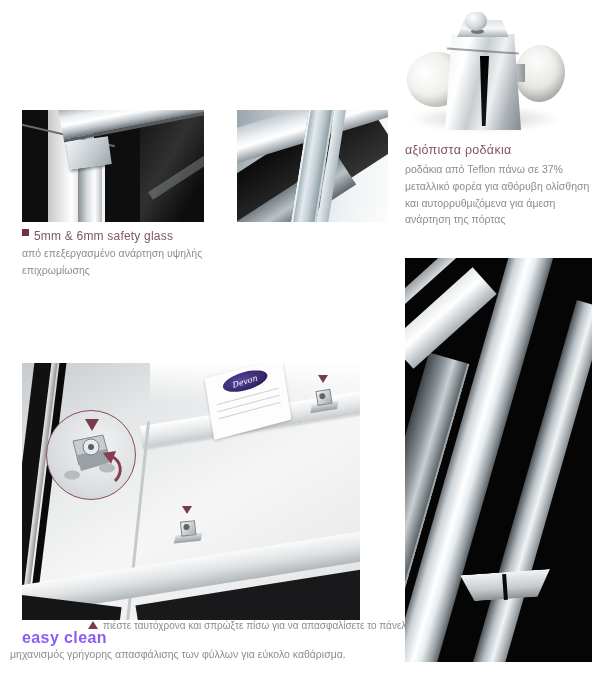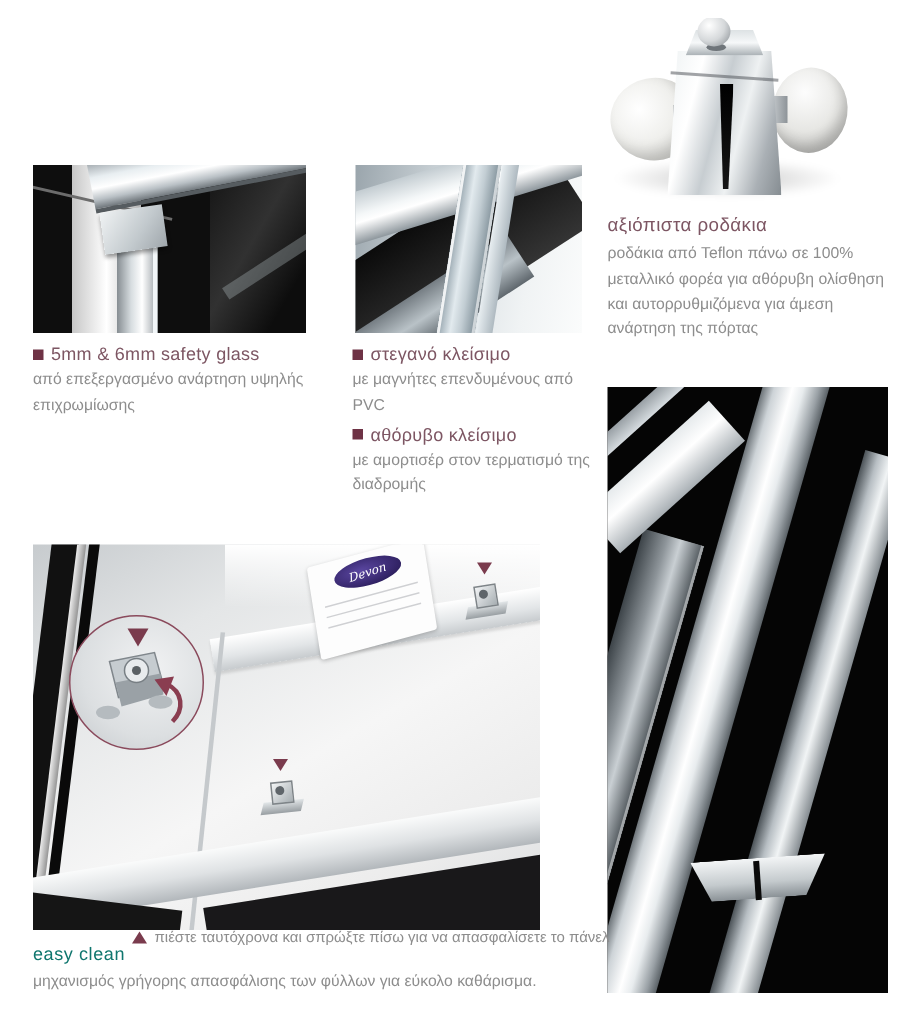"ροδάκια από Teflon πάνω σε" div.f-body { text: 100% -> 37% }
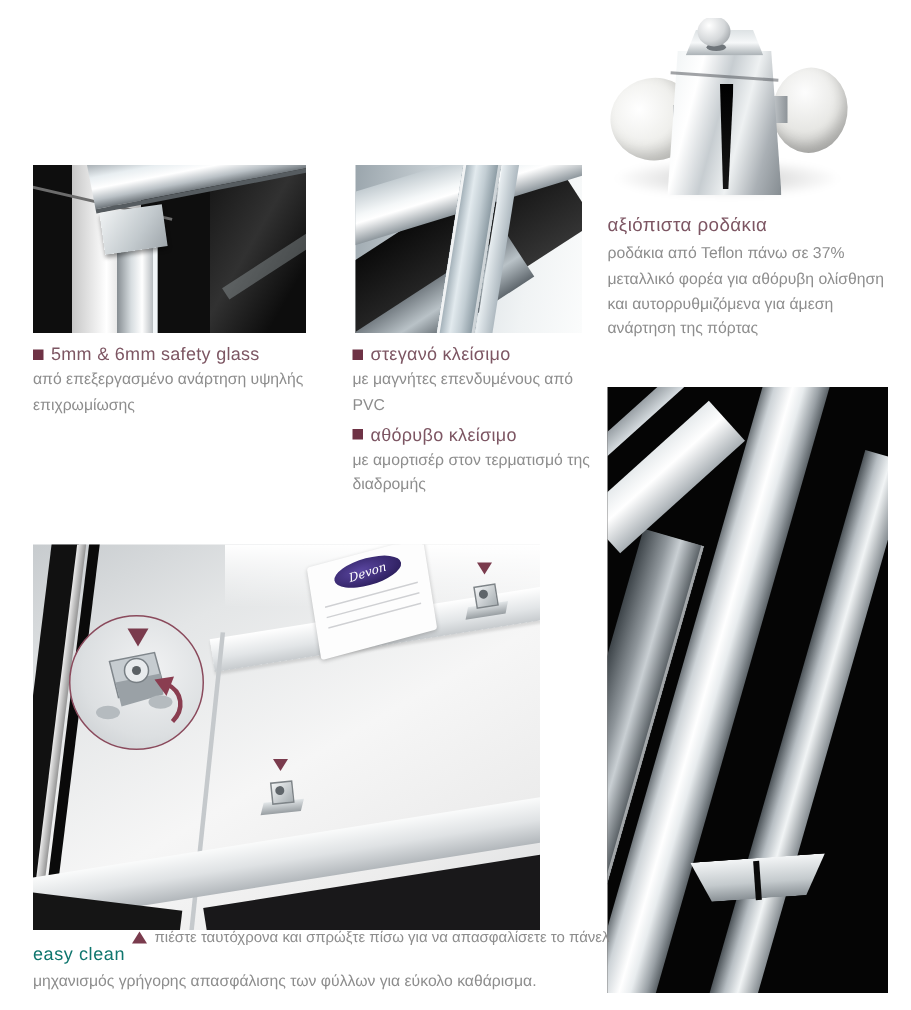"5mm & 6mm safety glass" .f-title { align-items: center -> none }
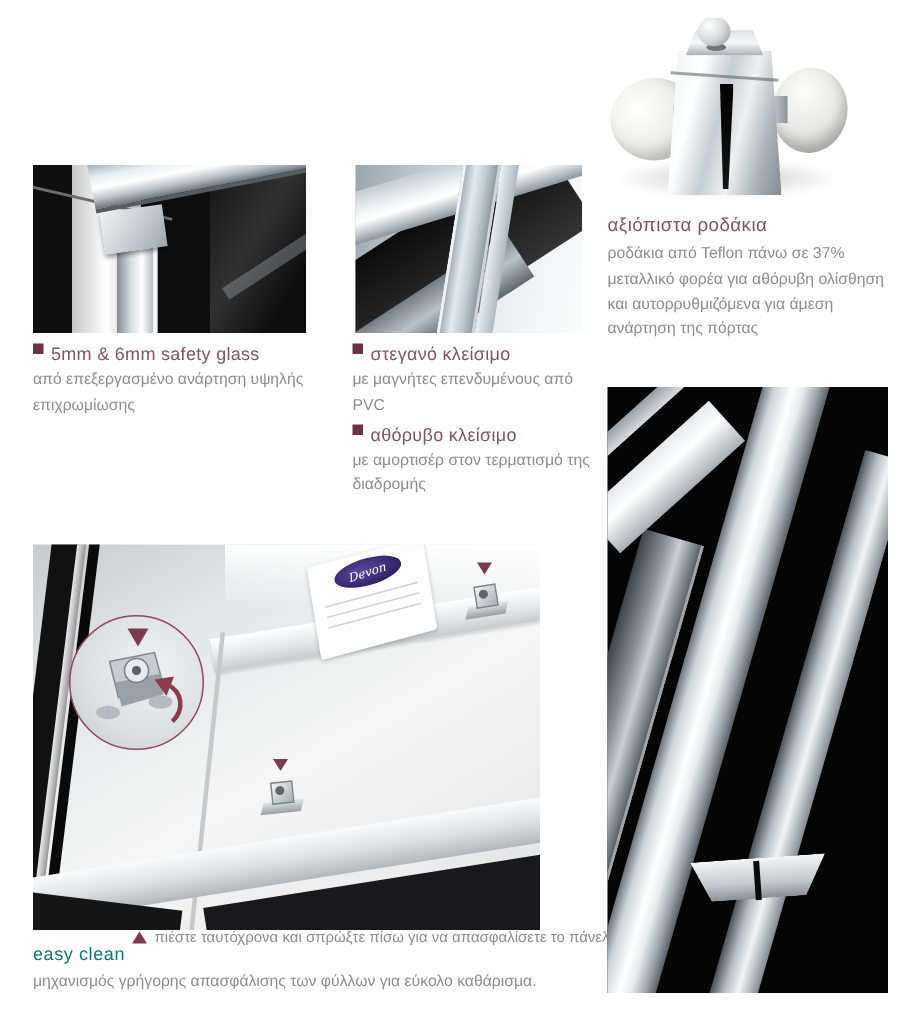"στεγανό κλείσιμο" div.abs { html: <div> <div> <div> <span></span> <span>στεγανό κλείσιμο</span> </div> <div>με μαγνήτες επενδυμένους από PVC</div> </div> <div> <div> <span></span> <span>αθόρυβο κλείσιμο</span> </div> <div>με αμορτισέρ στον τερματισμό της διαδρομής</div> </div> </div> -> none }
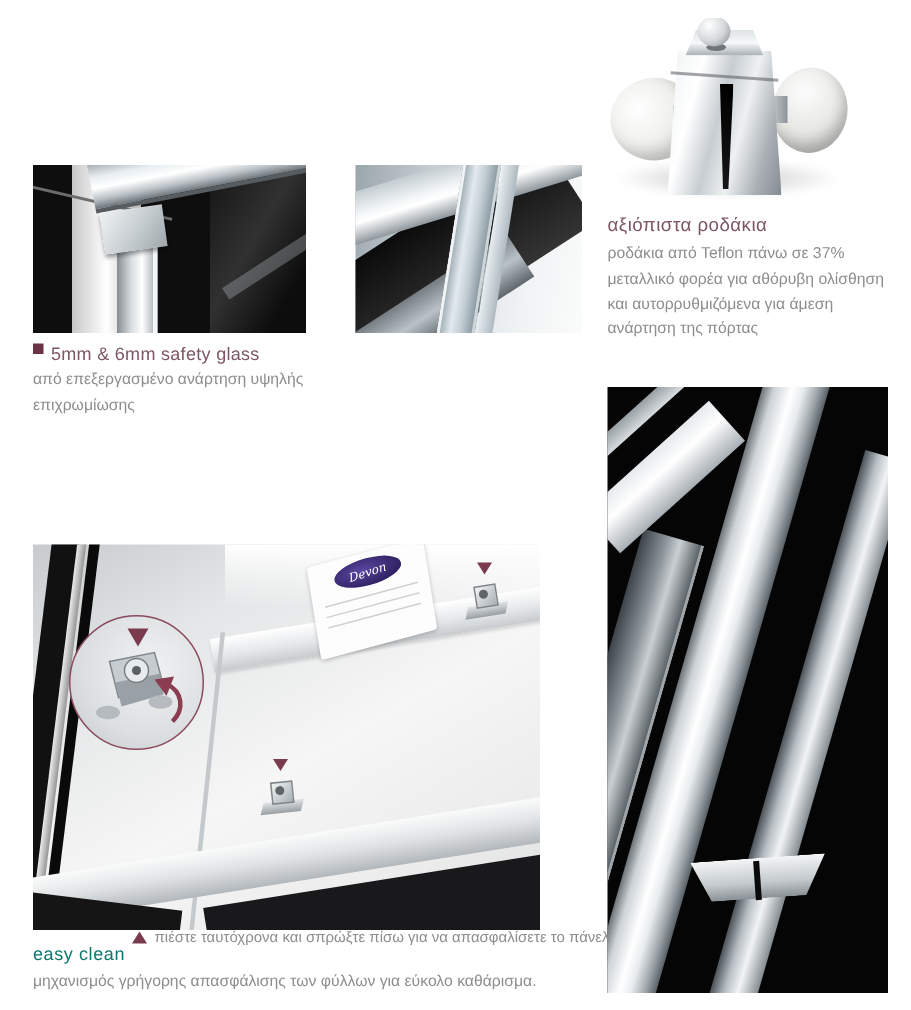"easy clean" .easy-title { color: #0f766e -> #8b5cf6; font-size: 12px -> 16px; font-weight: none -> bold }
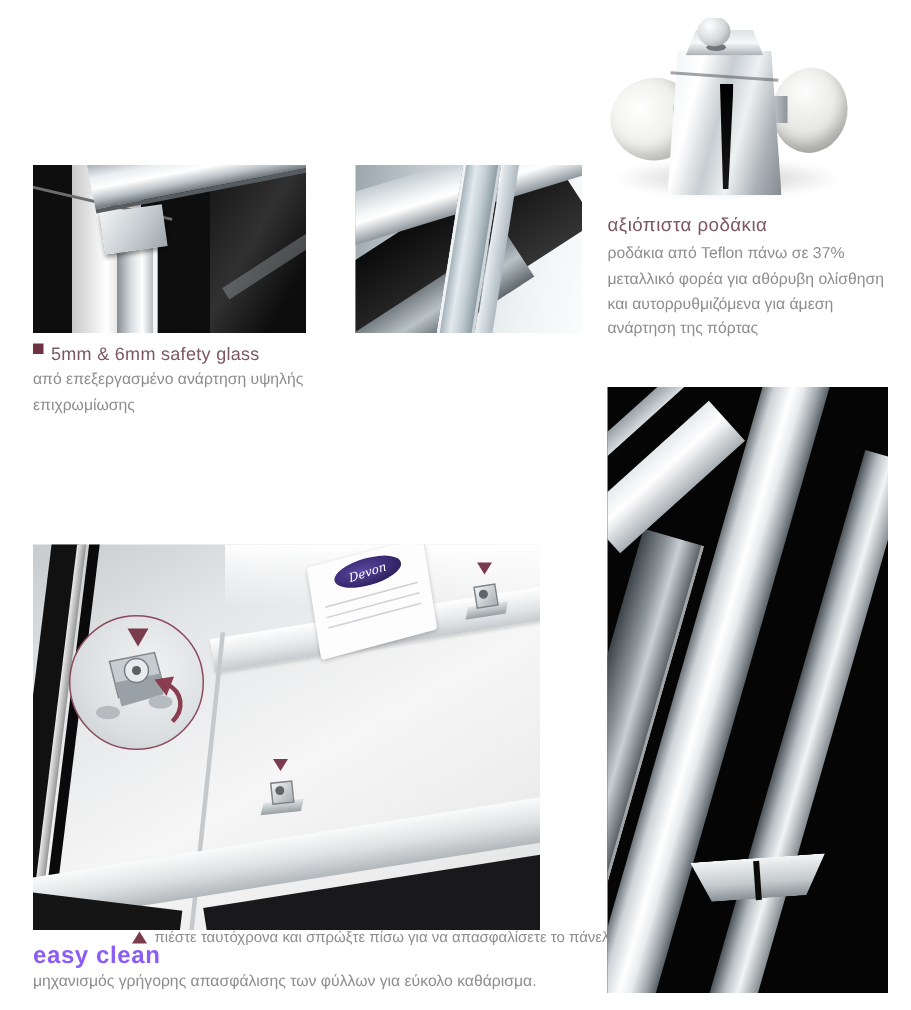"μηχανισμός γρήγορης απασφάλισης των" .easy-body { left: 22px -> 10px }
